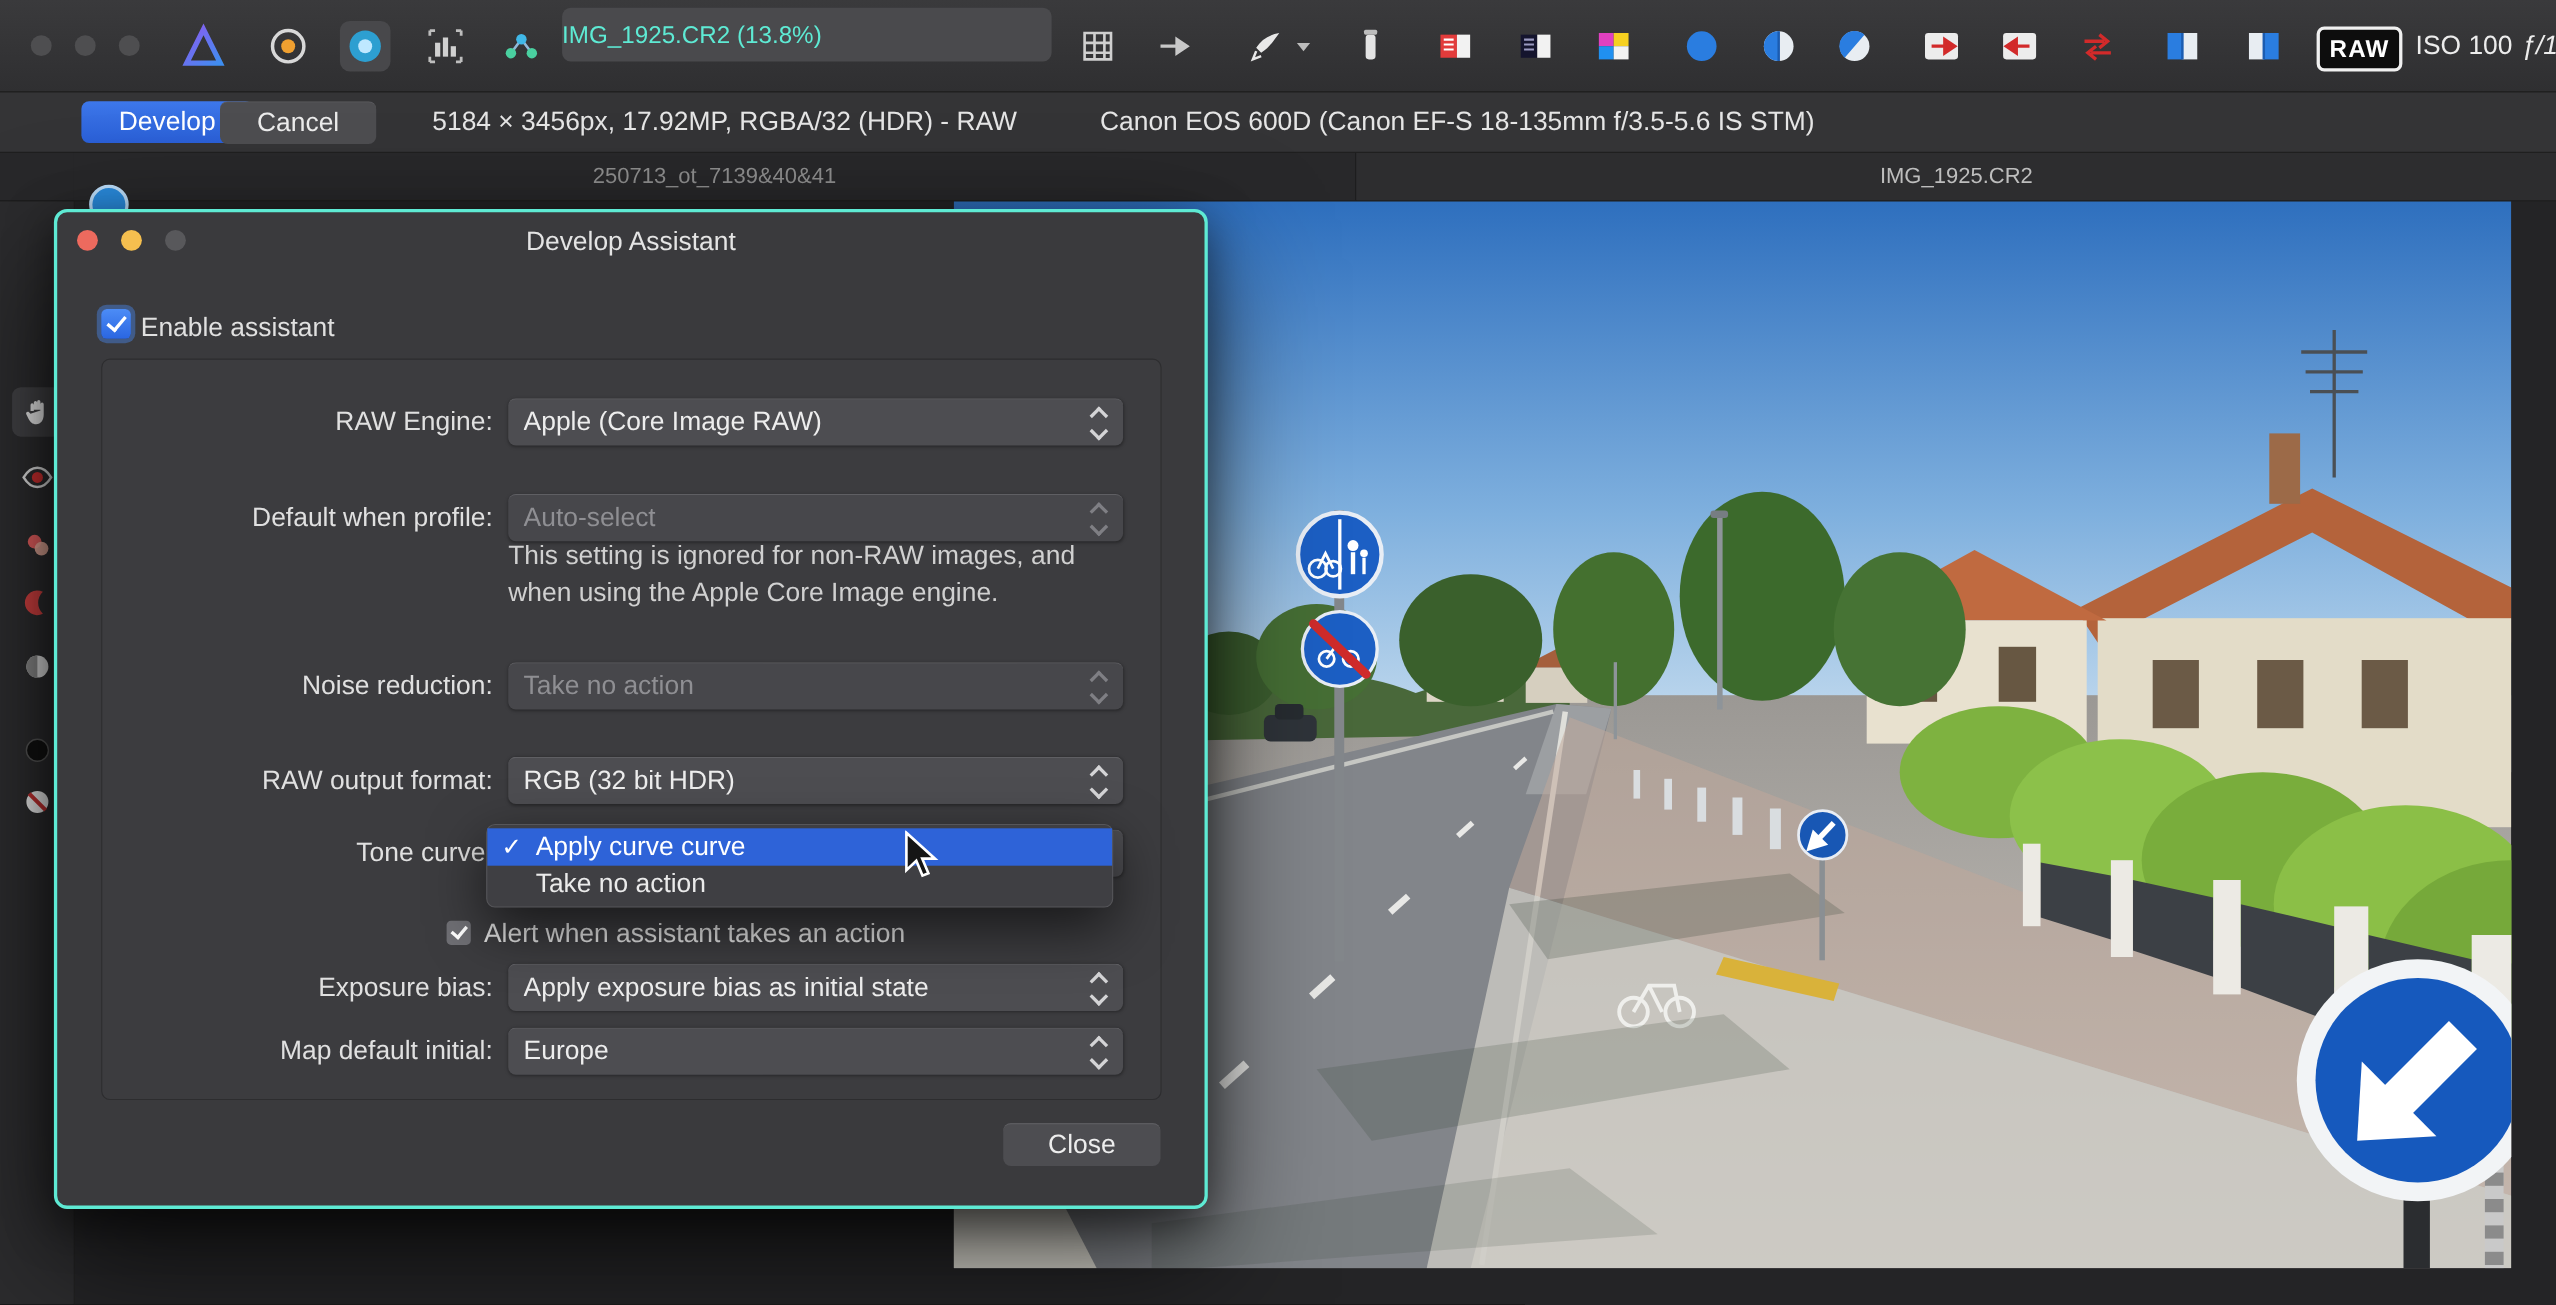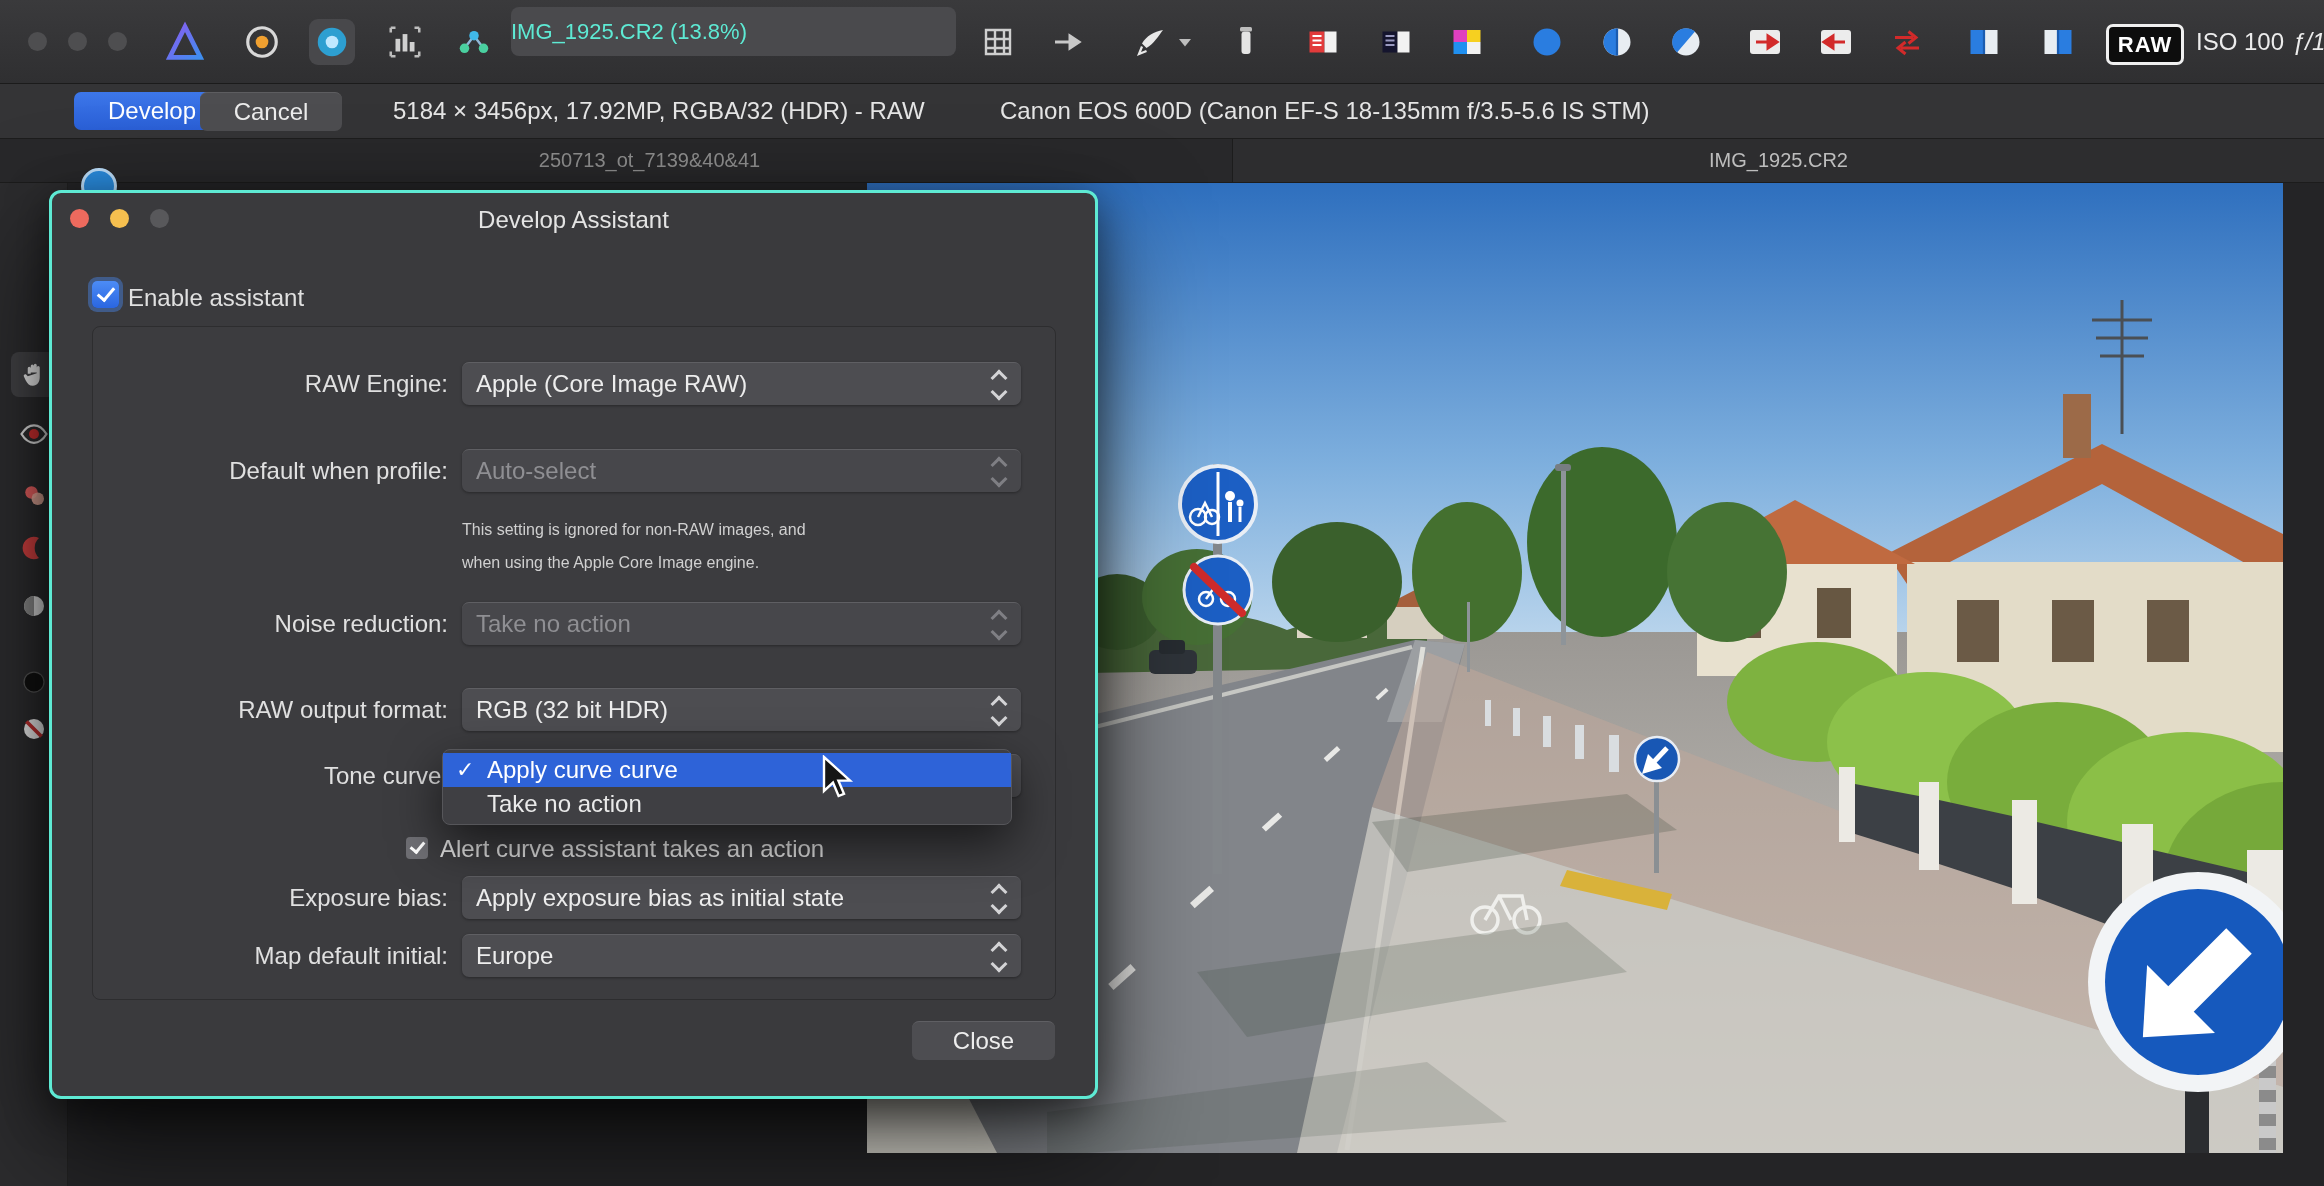"This setting is ignored for" .help { font-size: 16px -> 24px; top: 320px -> 296px }
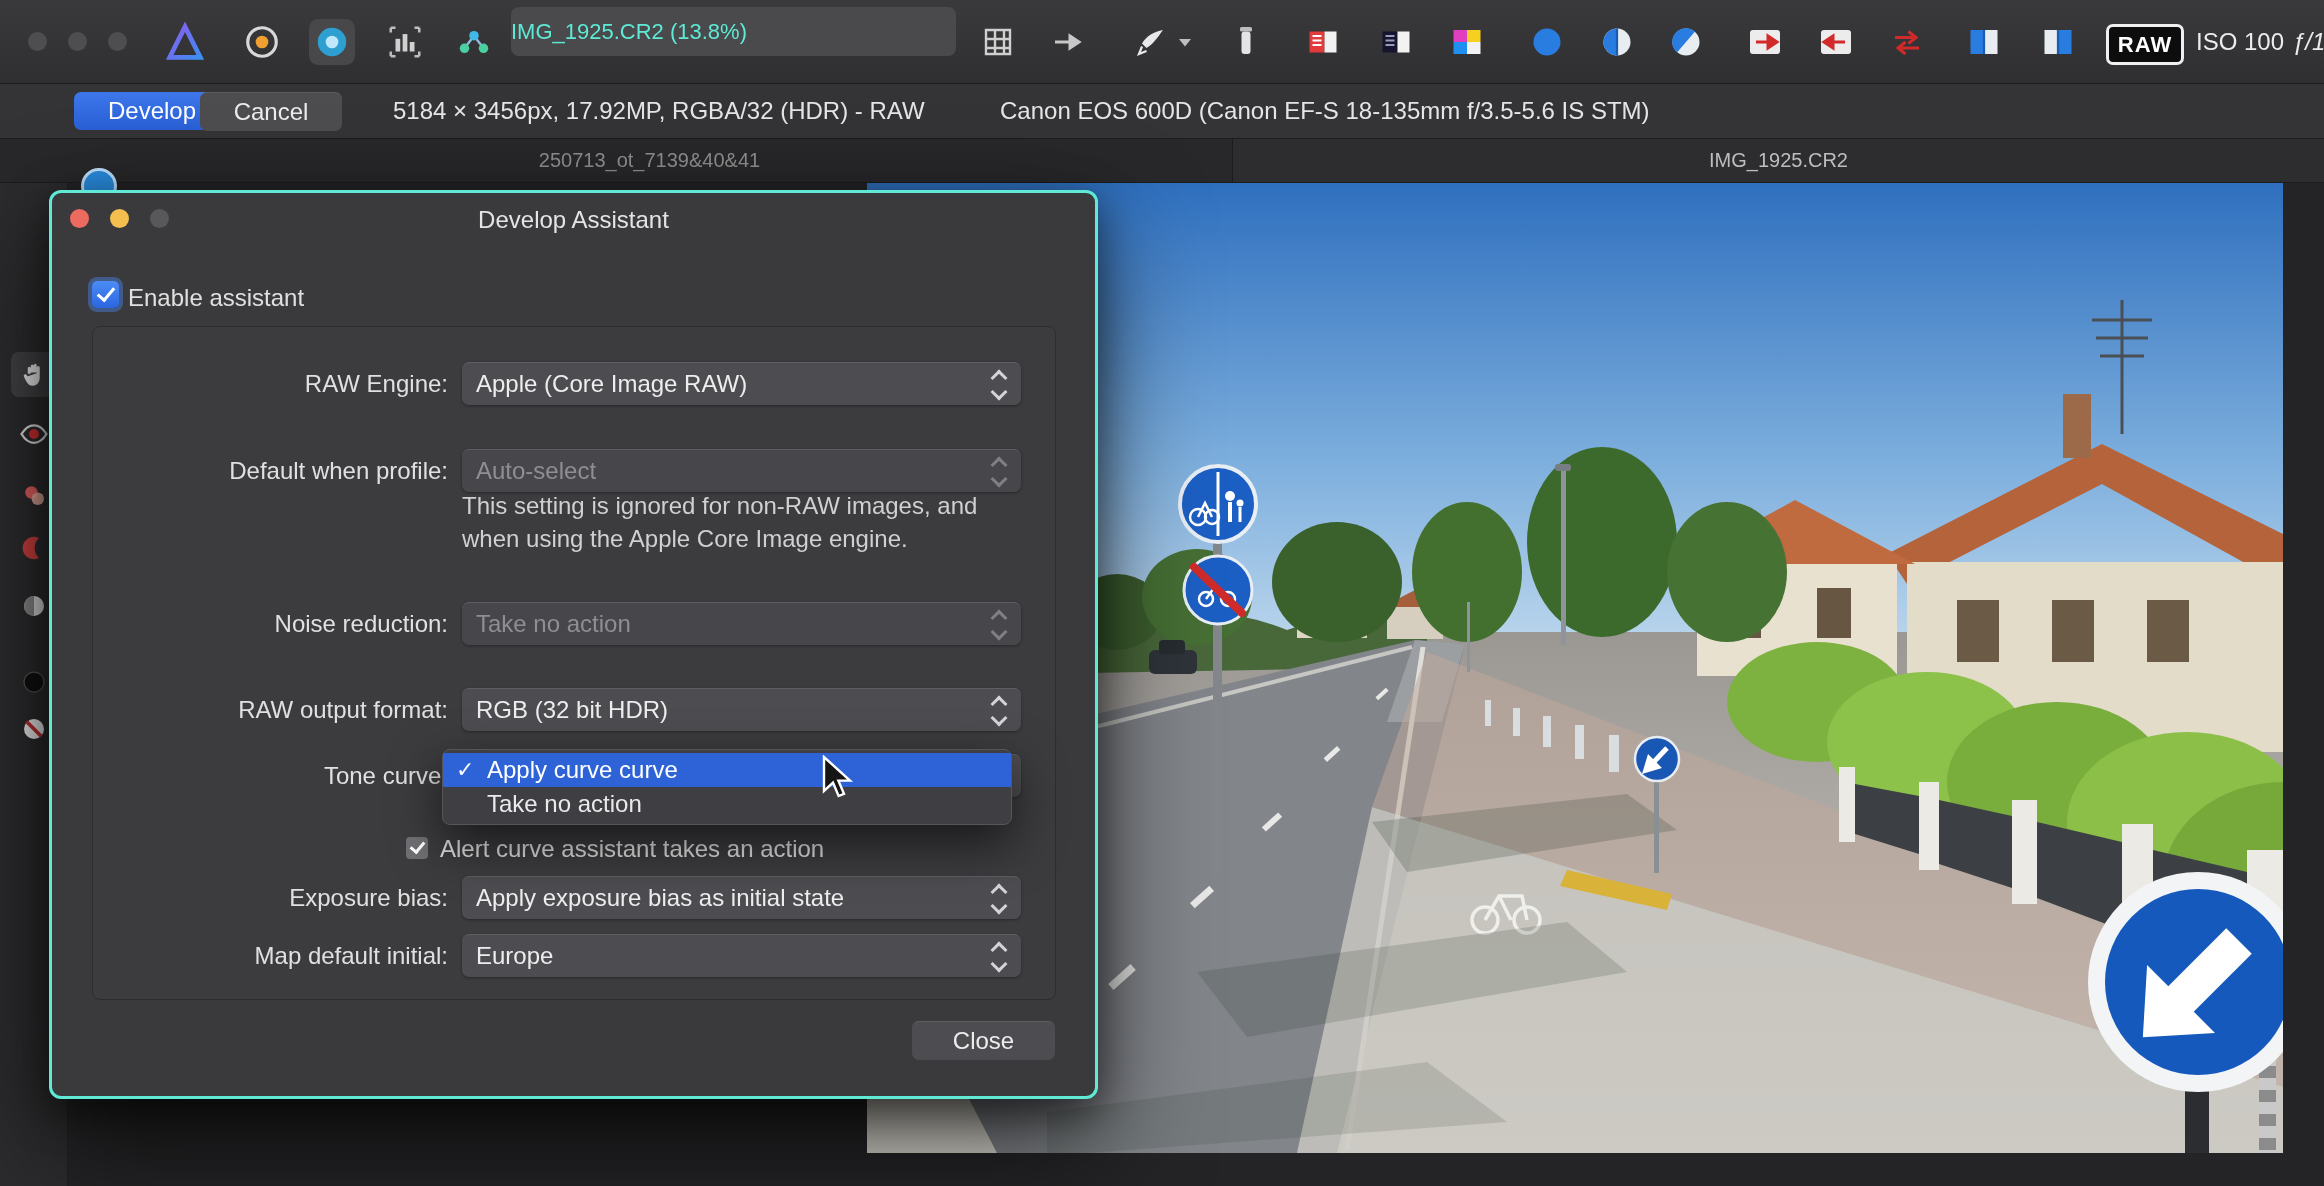"Alert curve assistant takes an" div.chk-label { text: curve -> when }
